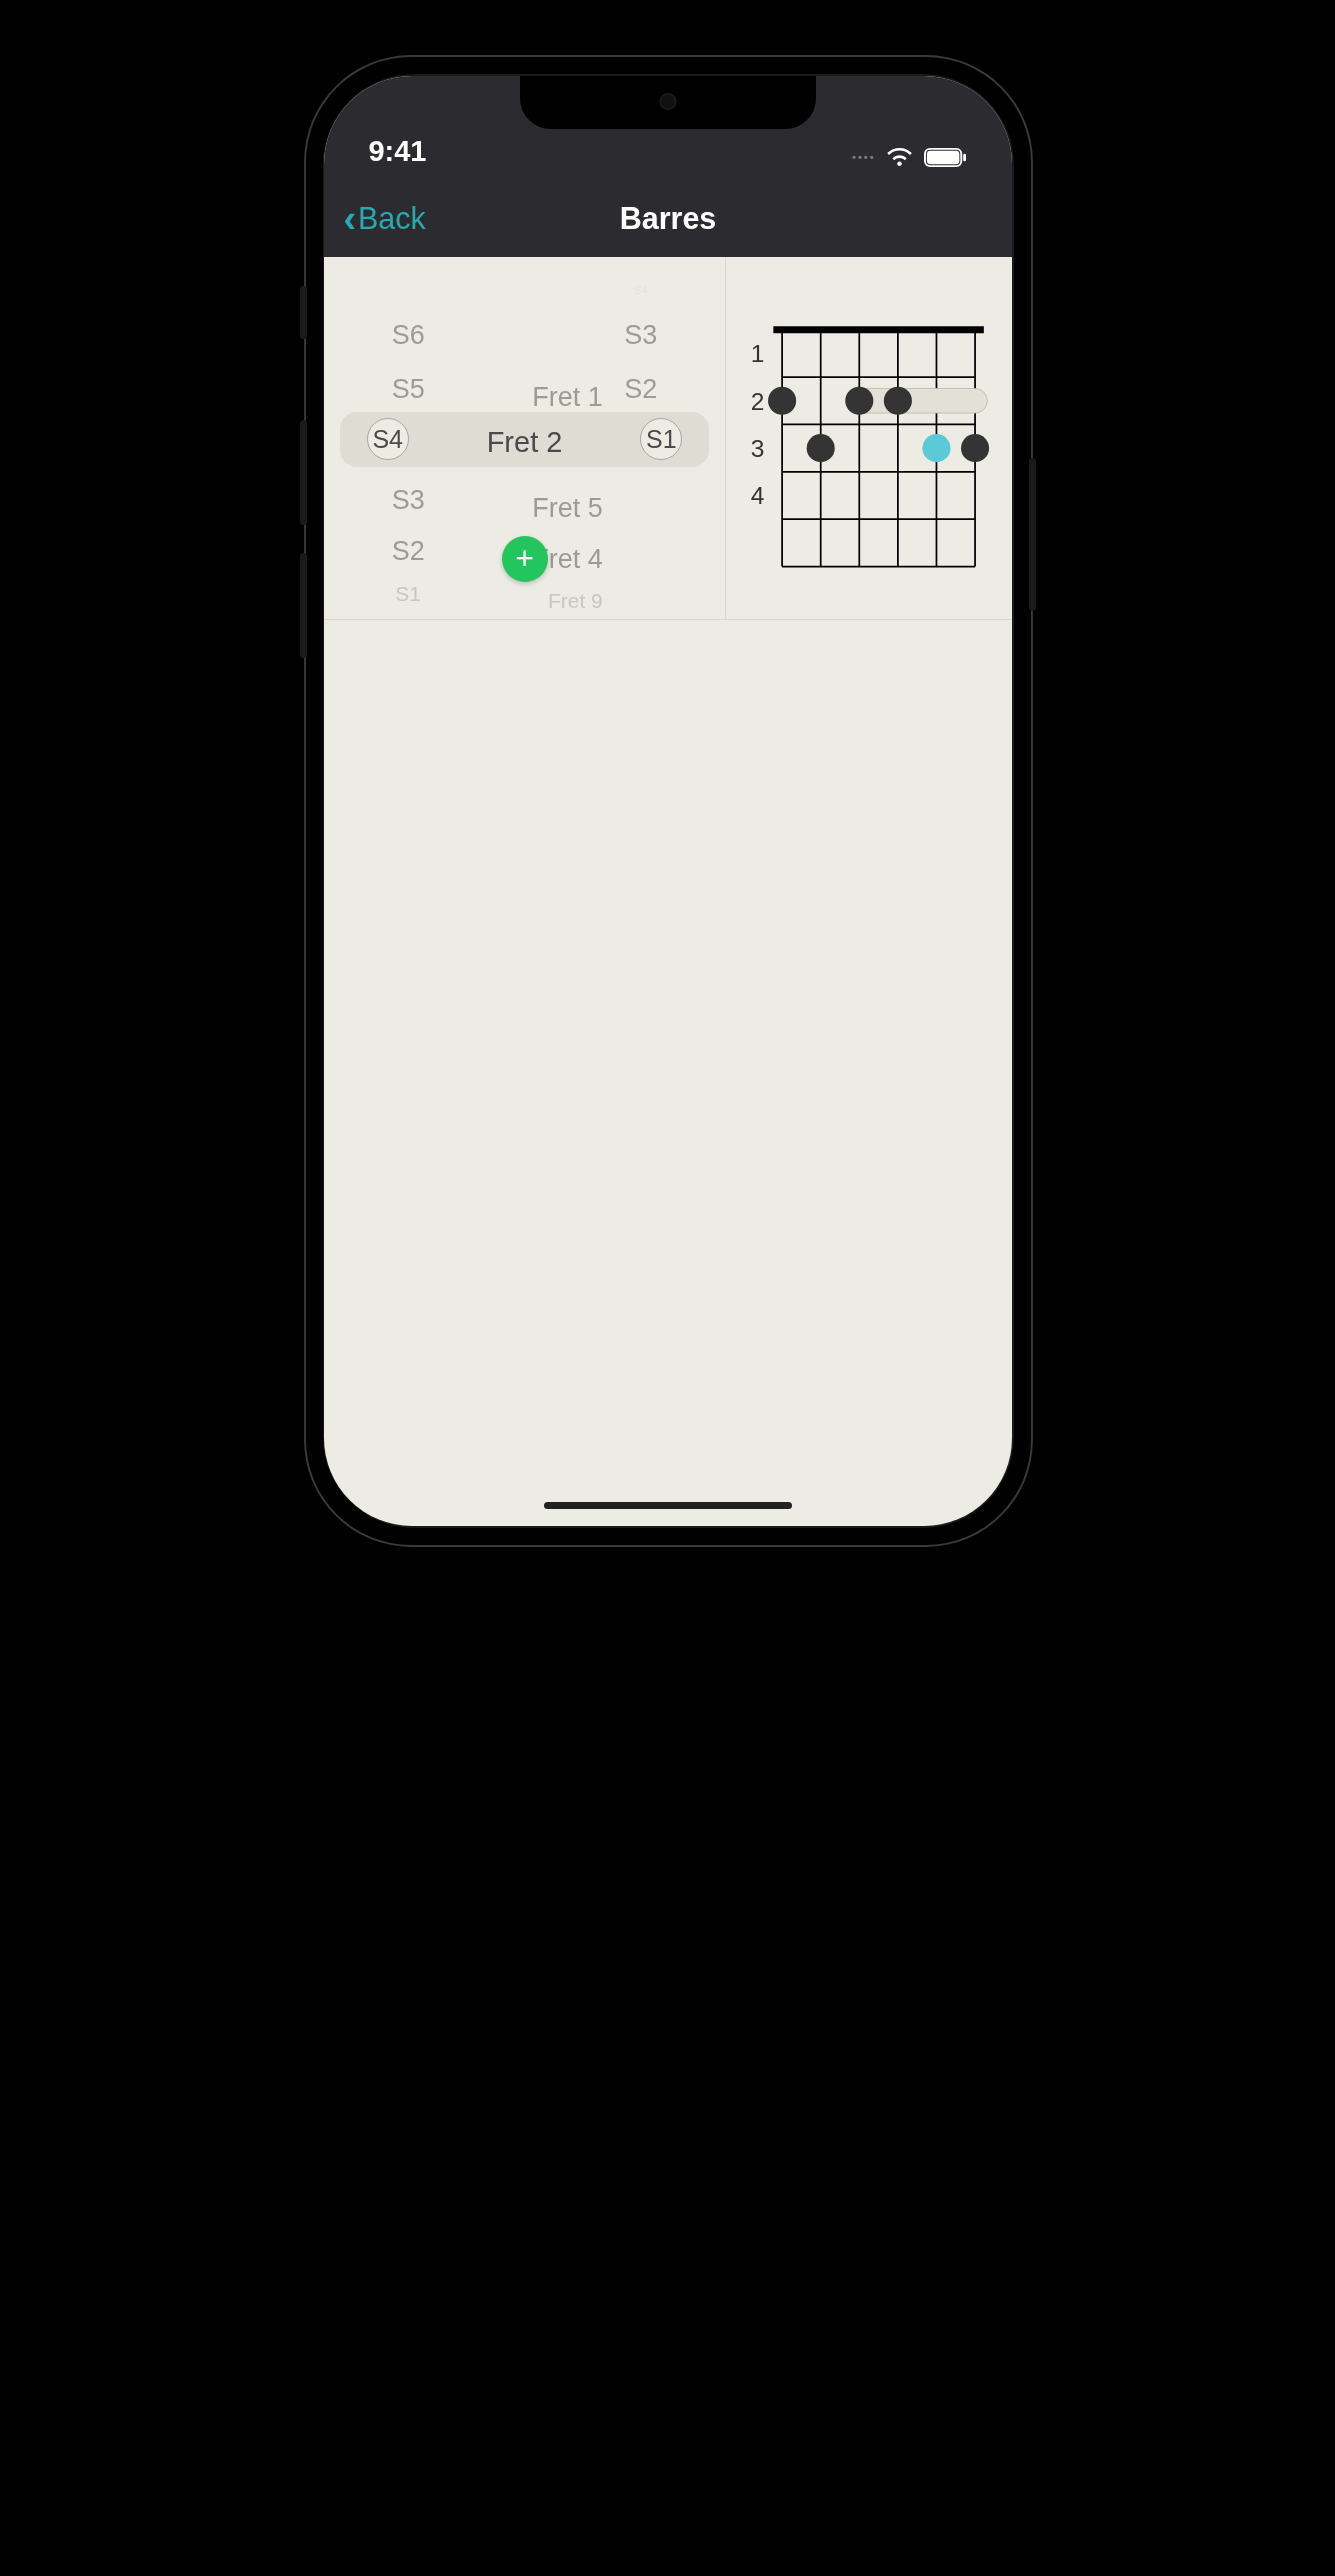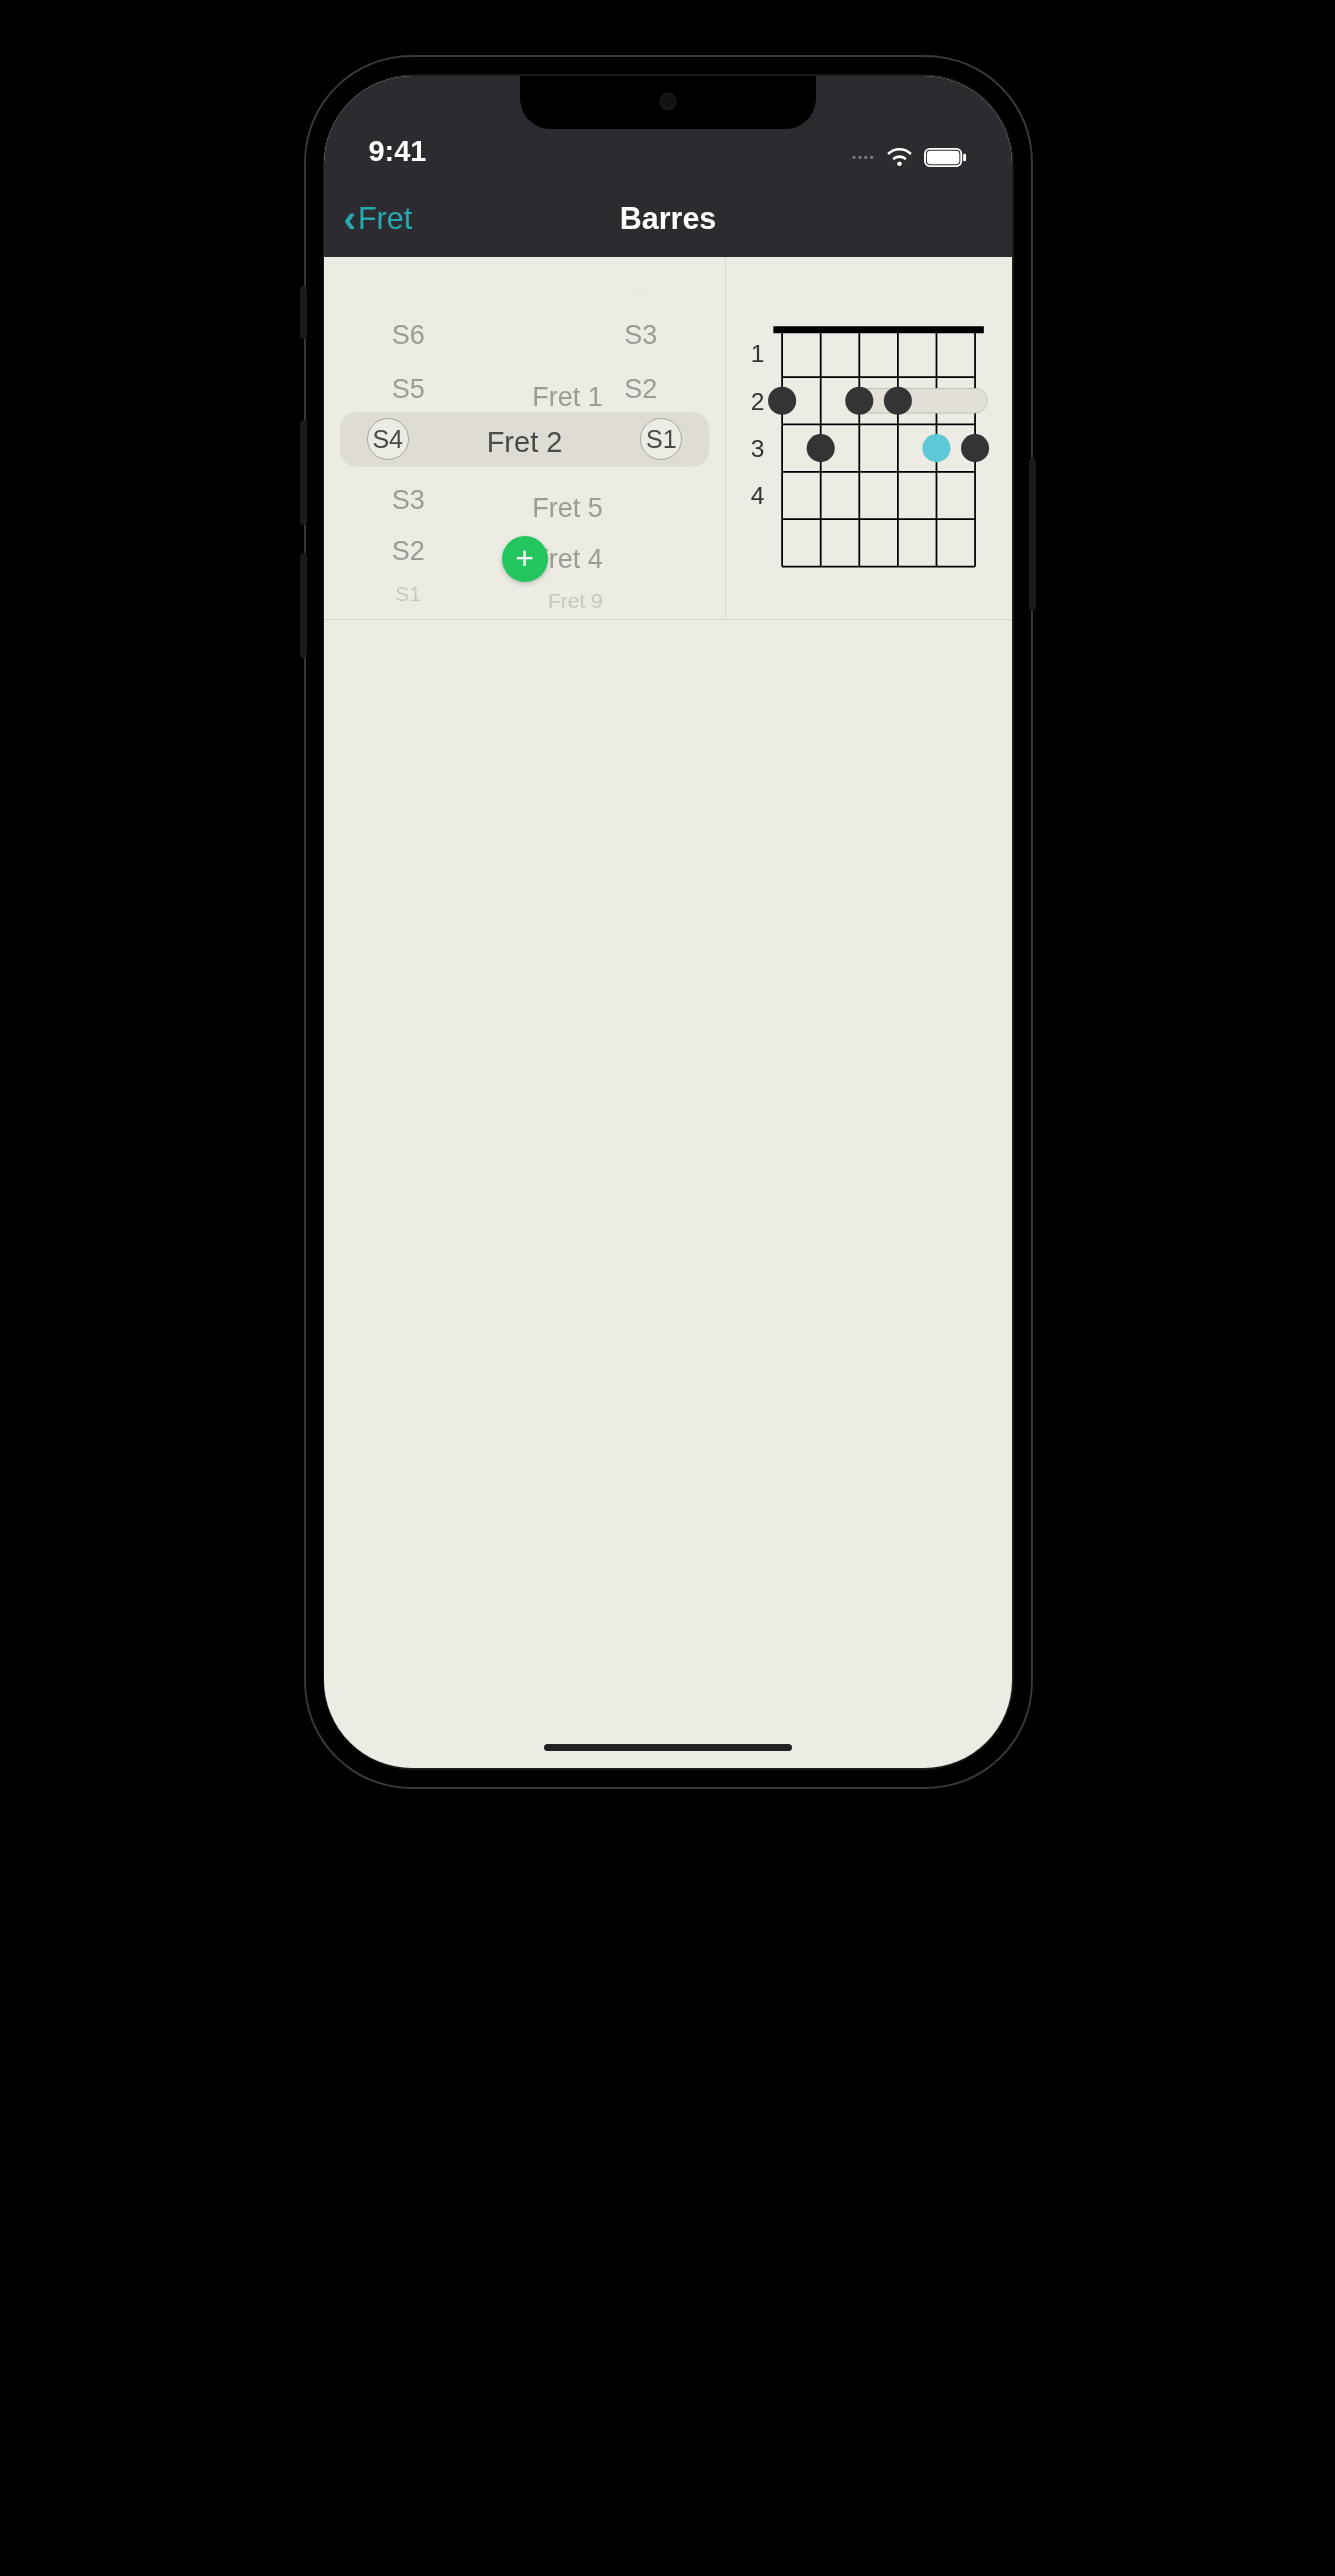"9:41" .phone { height: 1730px -> 1488px }
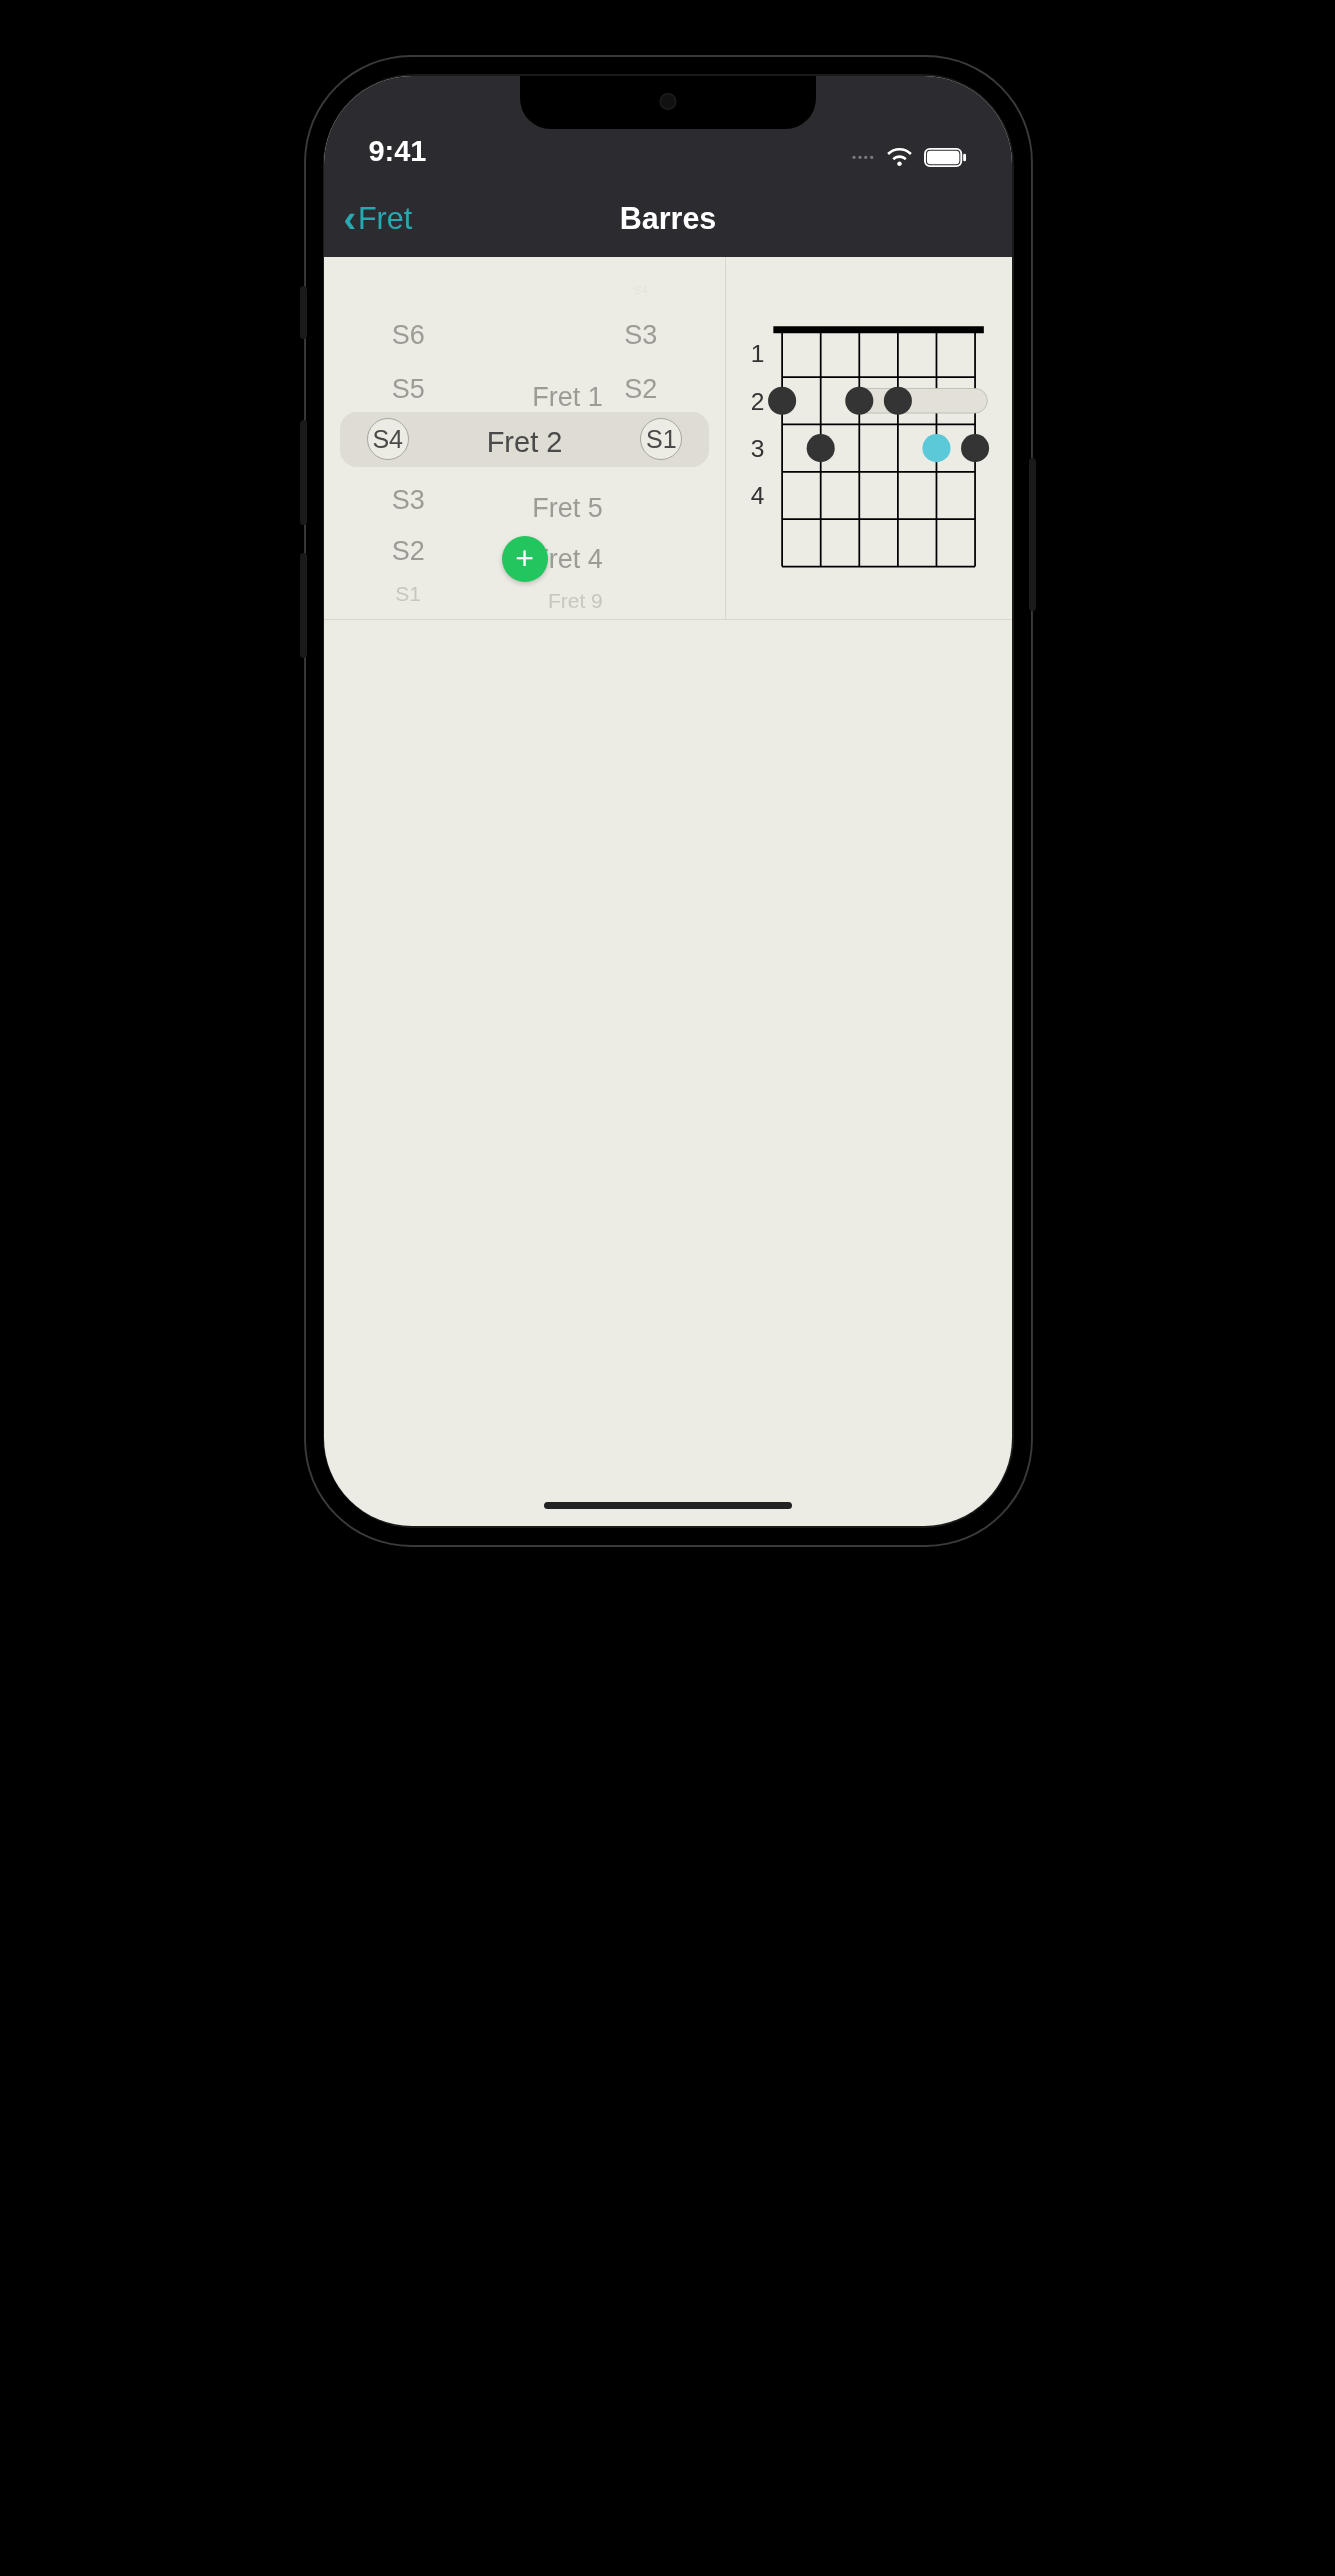"Fret" span { text: Fret -> Back }
